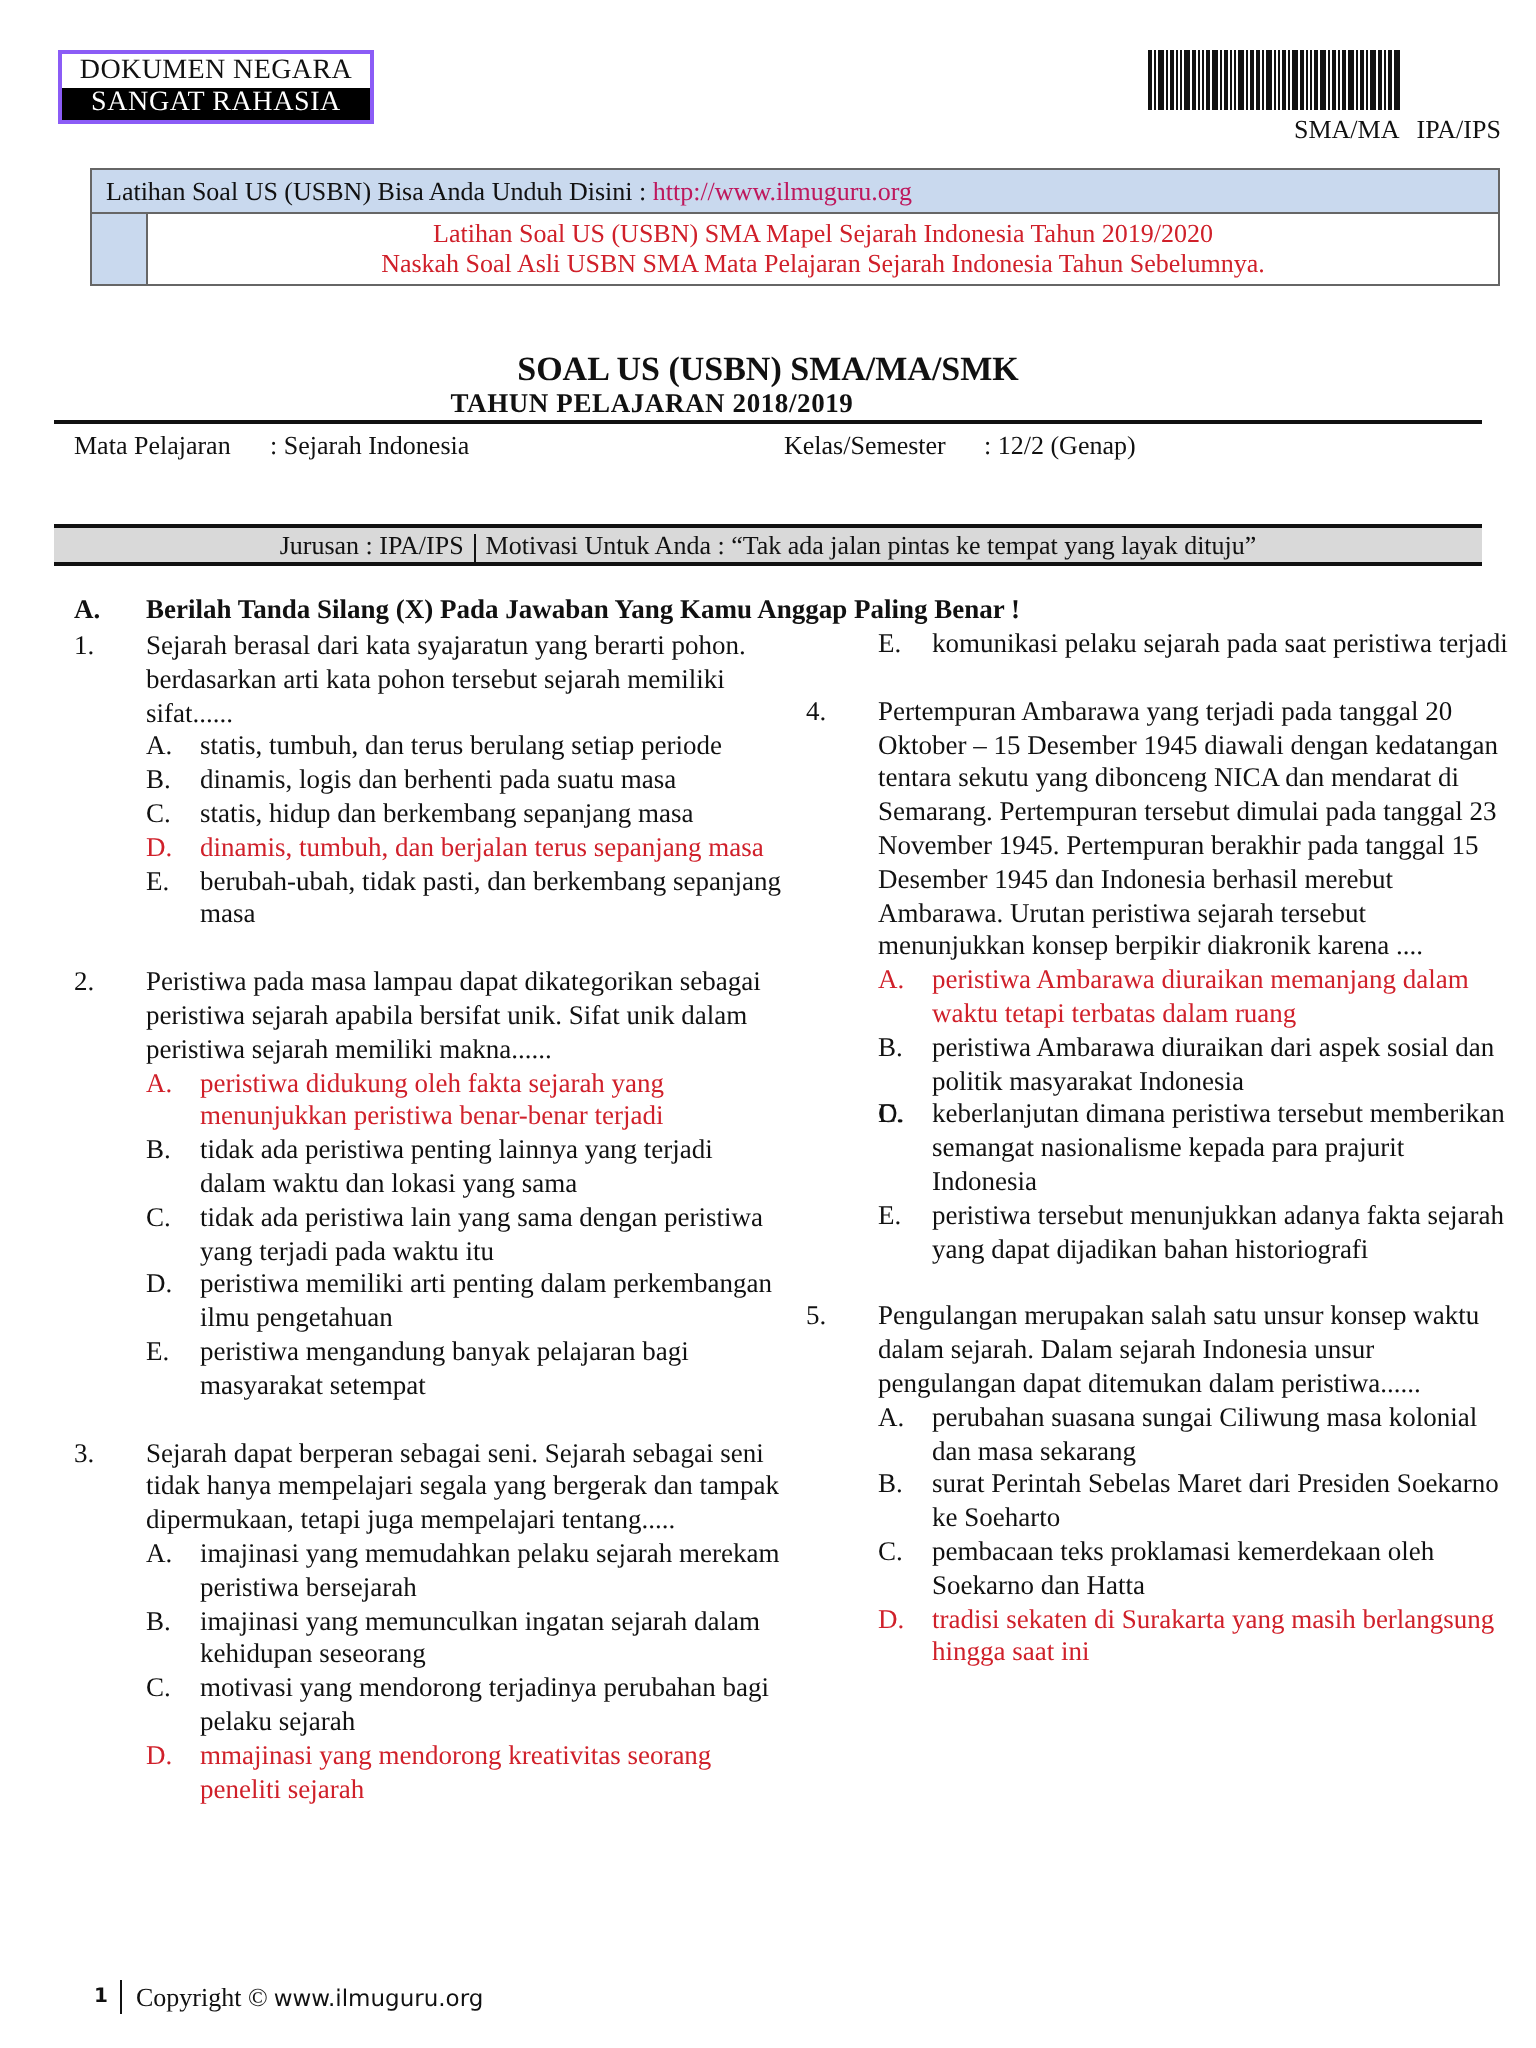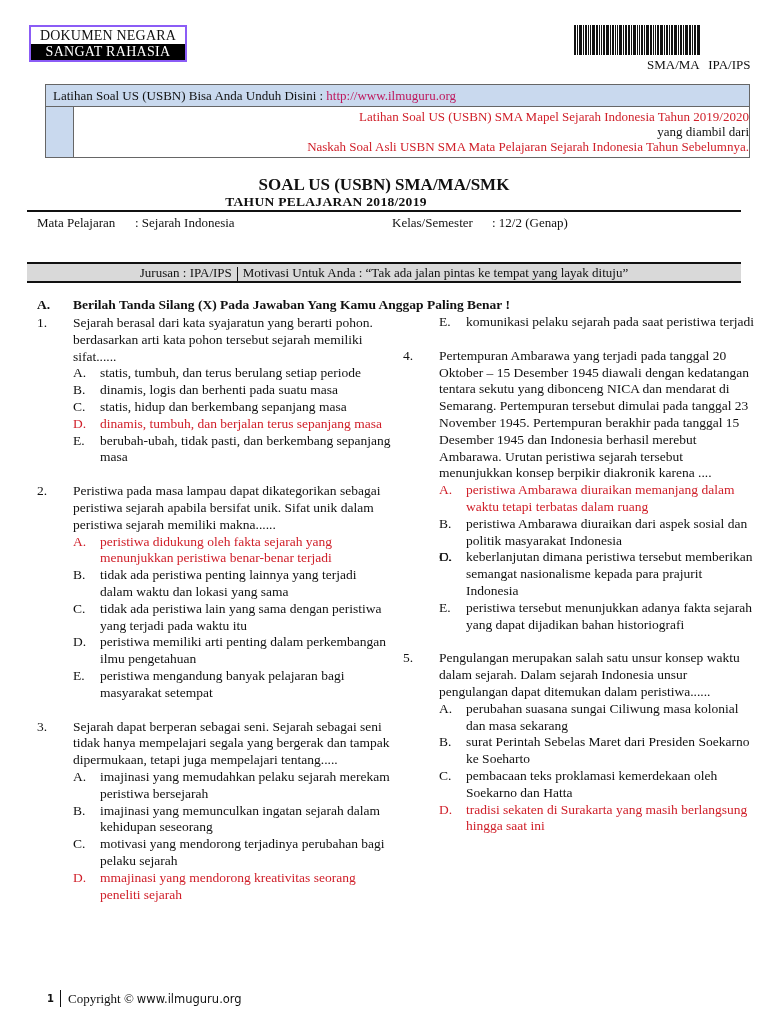"Latihan Soal US (USBN) SMA" .banner .row2 .content { text-align: right -> center }
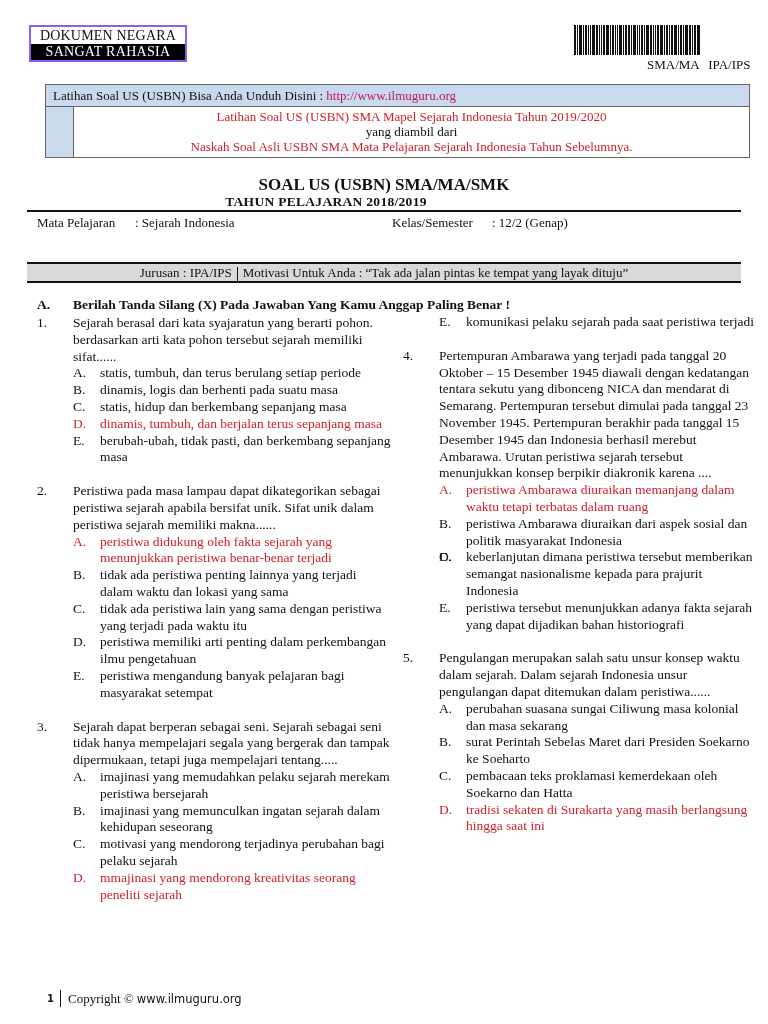"yang diambil dari" div { html: <div>yang diambil dari</div> -> none }
